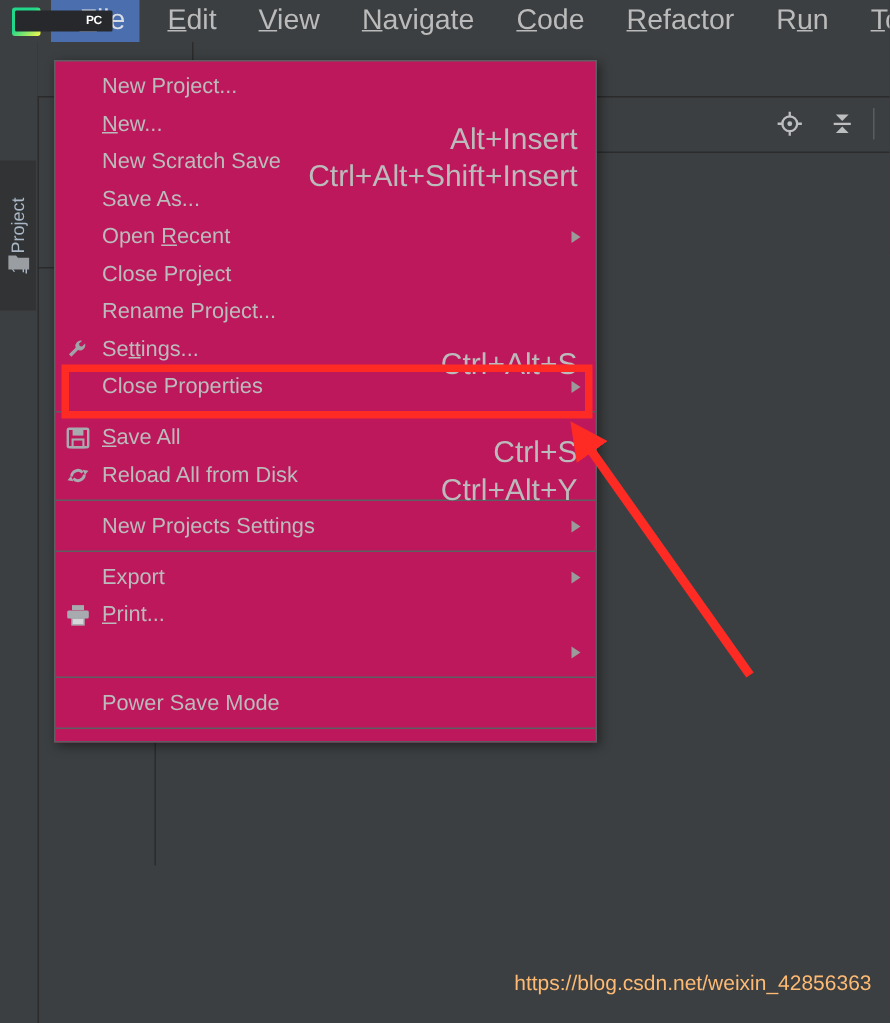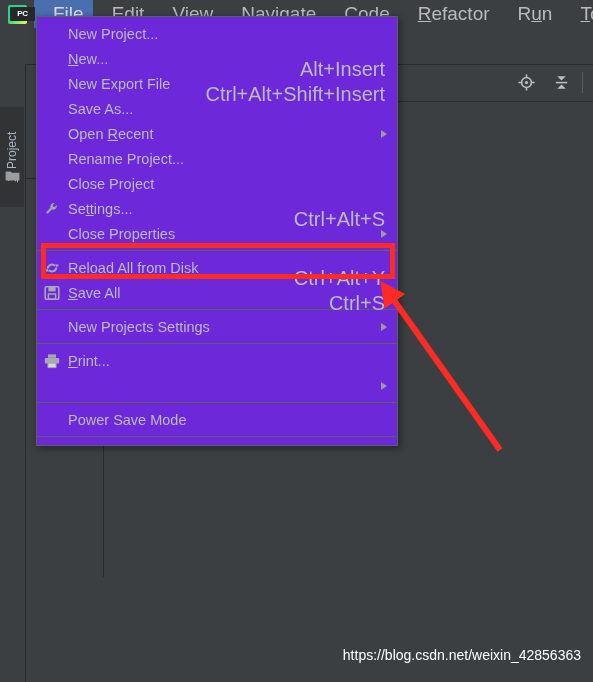"PC" .logo-mark .g2 { padding-left: none -> 40px }
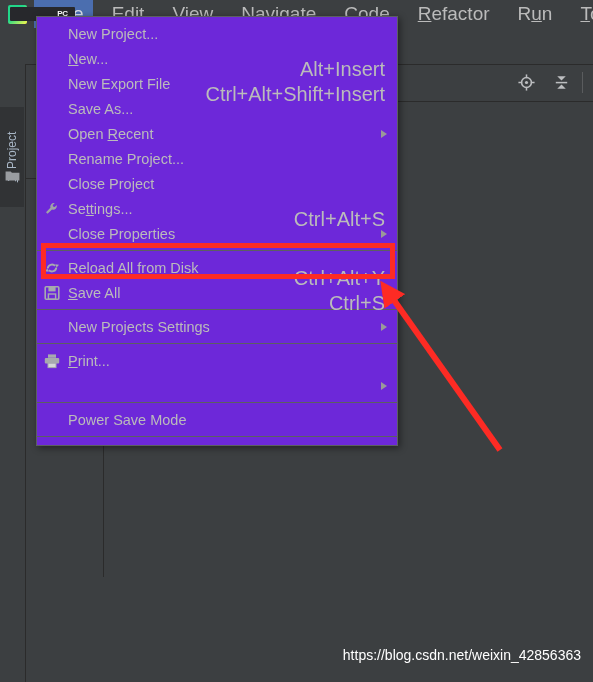"New Project..." #file-menu { background: #6d28d9 -> #be185d; top: 16px -> 40px }
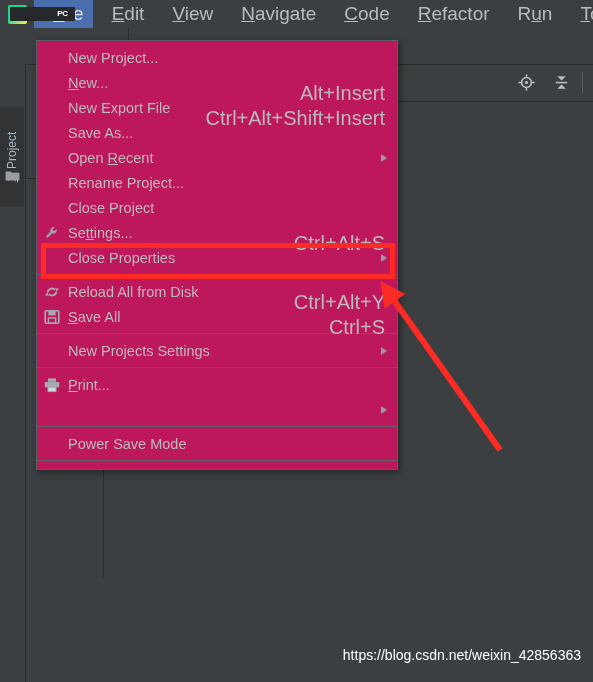"New Export File" span.mi-label { text: Export File -> Scratch Save }
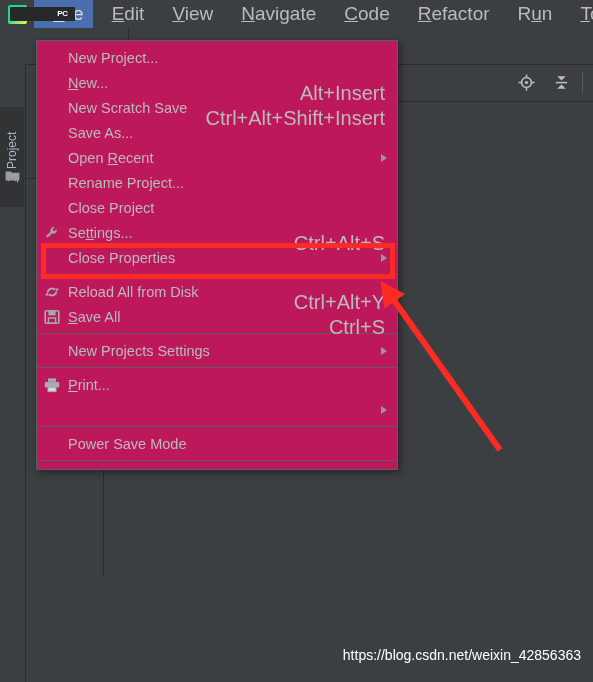"Rename Project..." div.menu-item { order: before "Close Project" -> after "Close Project" }
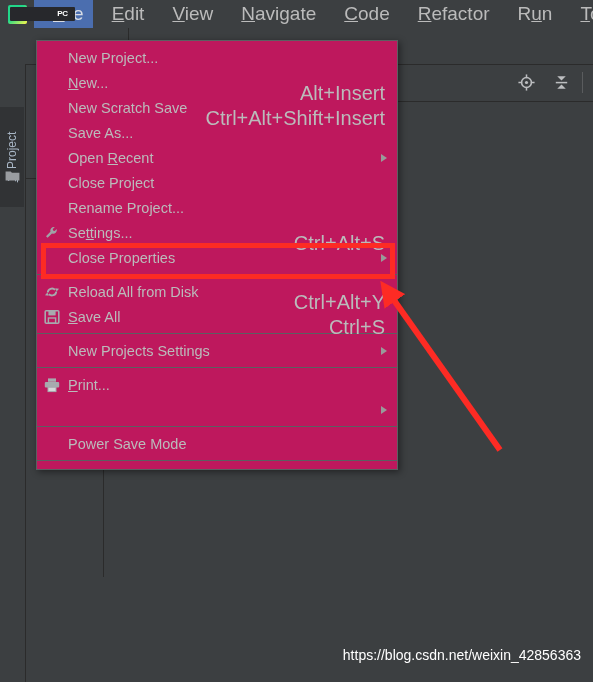"Reload All from Disk" div.menu-item { order: before "Save All" -> after "Save All" }
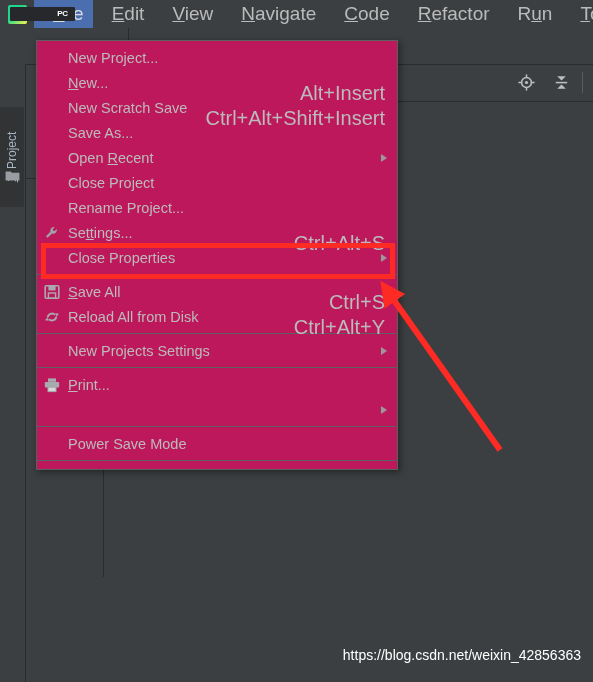"Export" div.menu-item { html: none -> <div> <span>Export</span> <span></span> </div> }
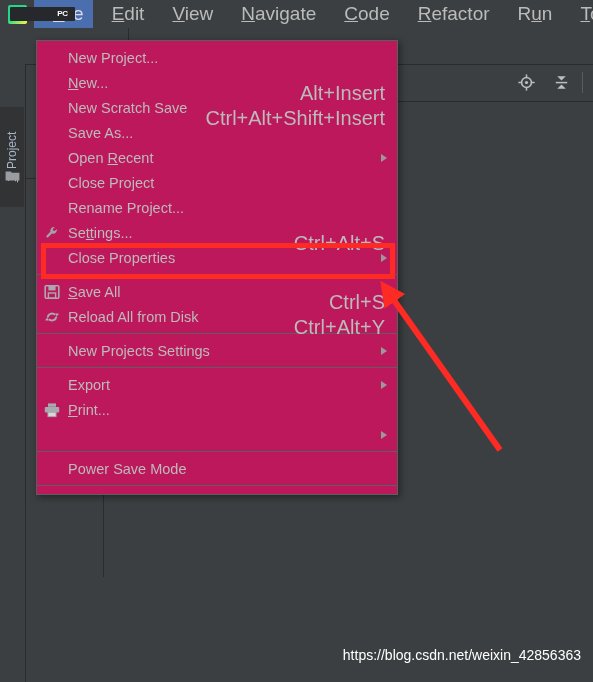"https://blog.csdn.net/weixin_42856363" #watermark { color: #ffffff -> #fdba74 }
